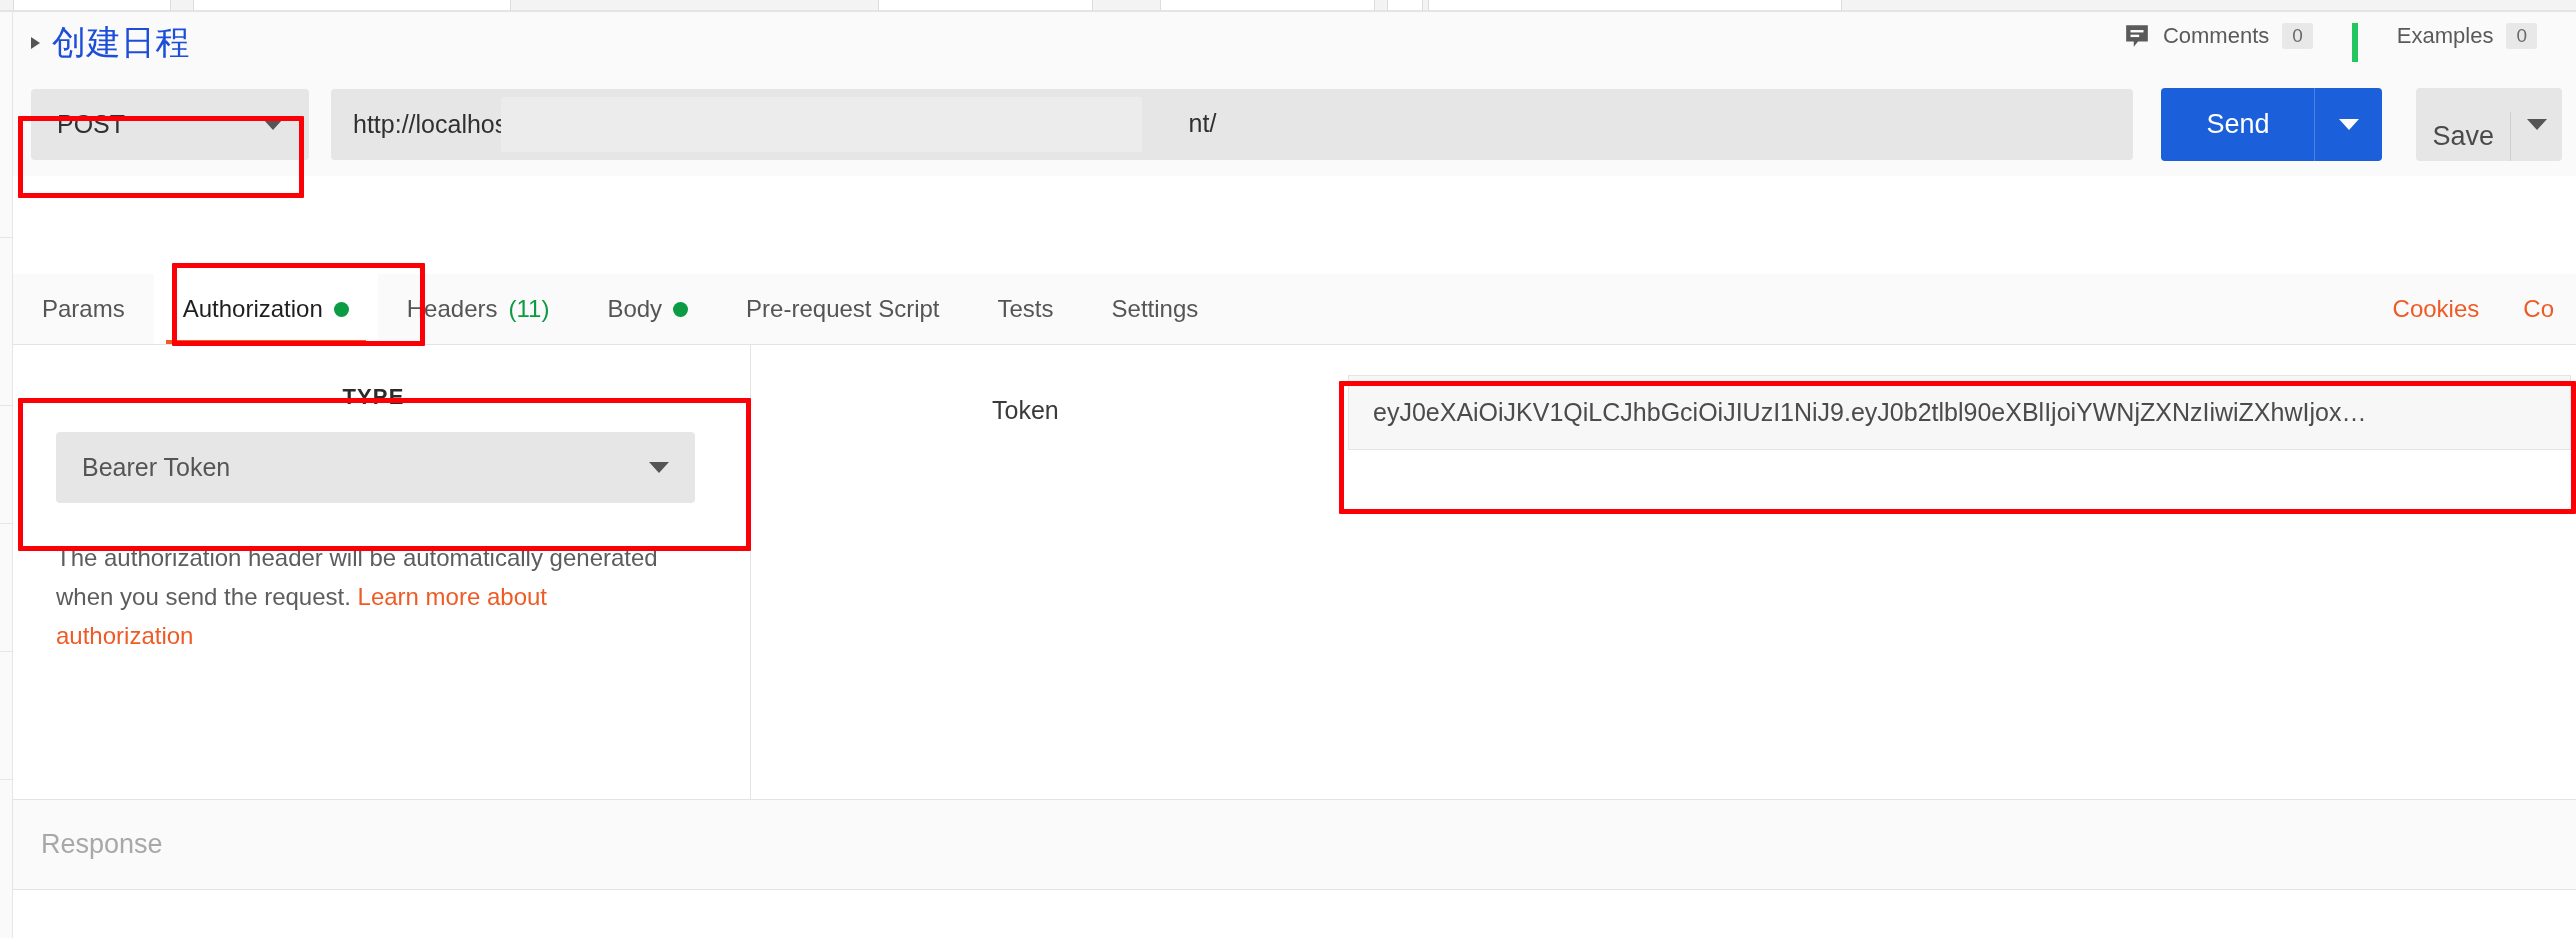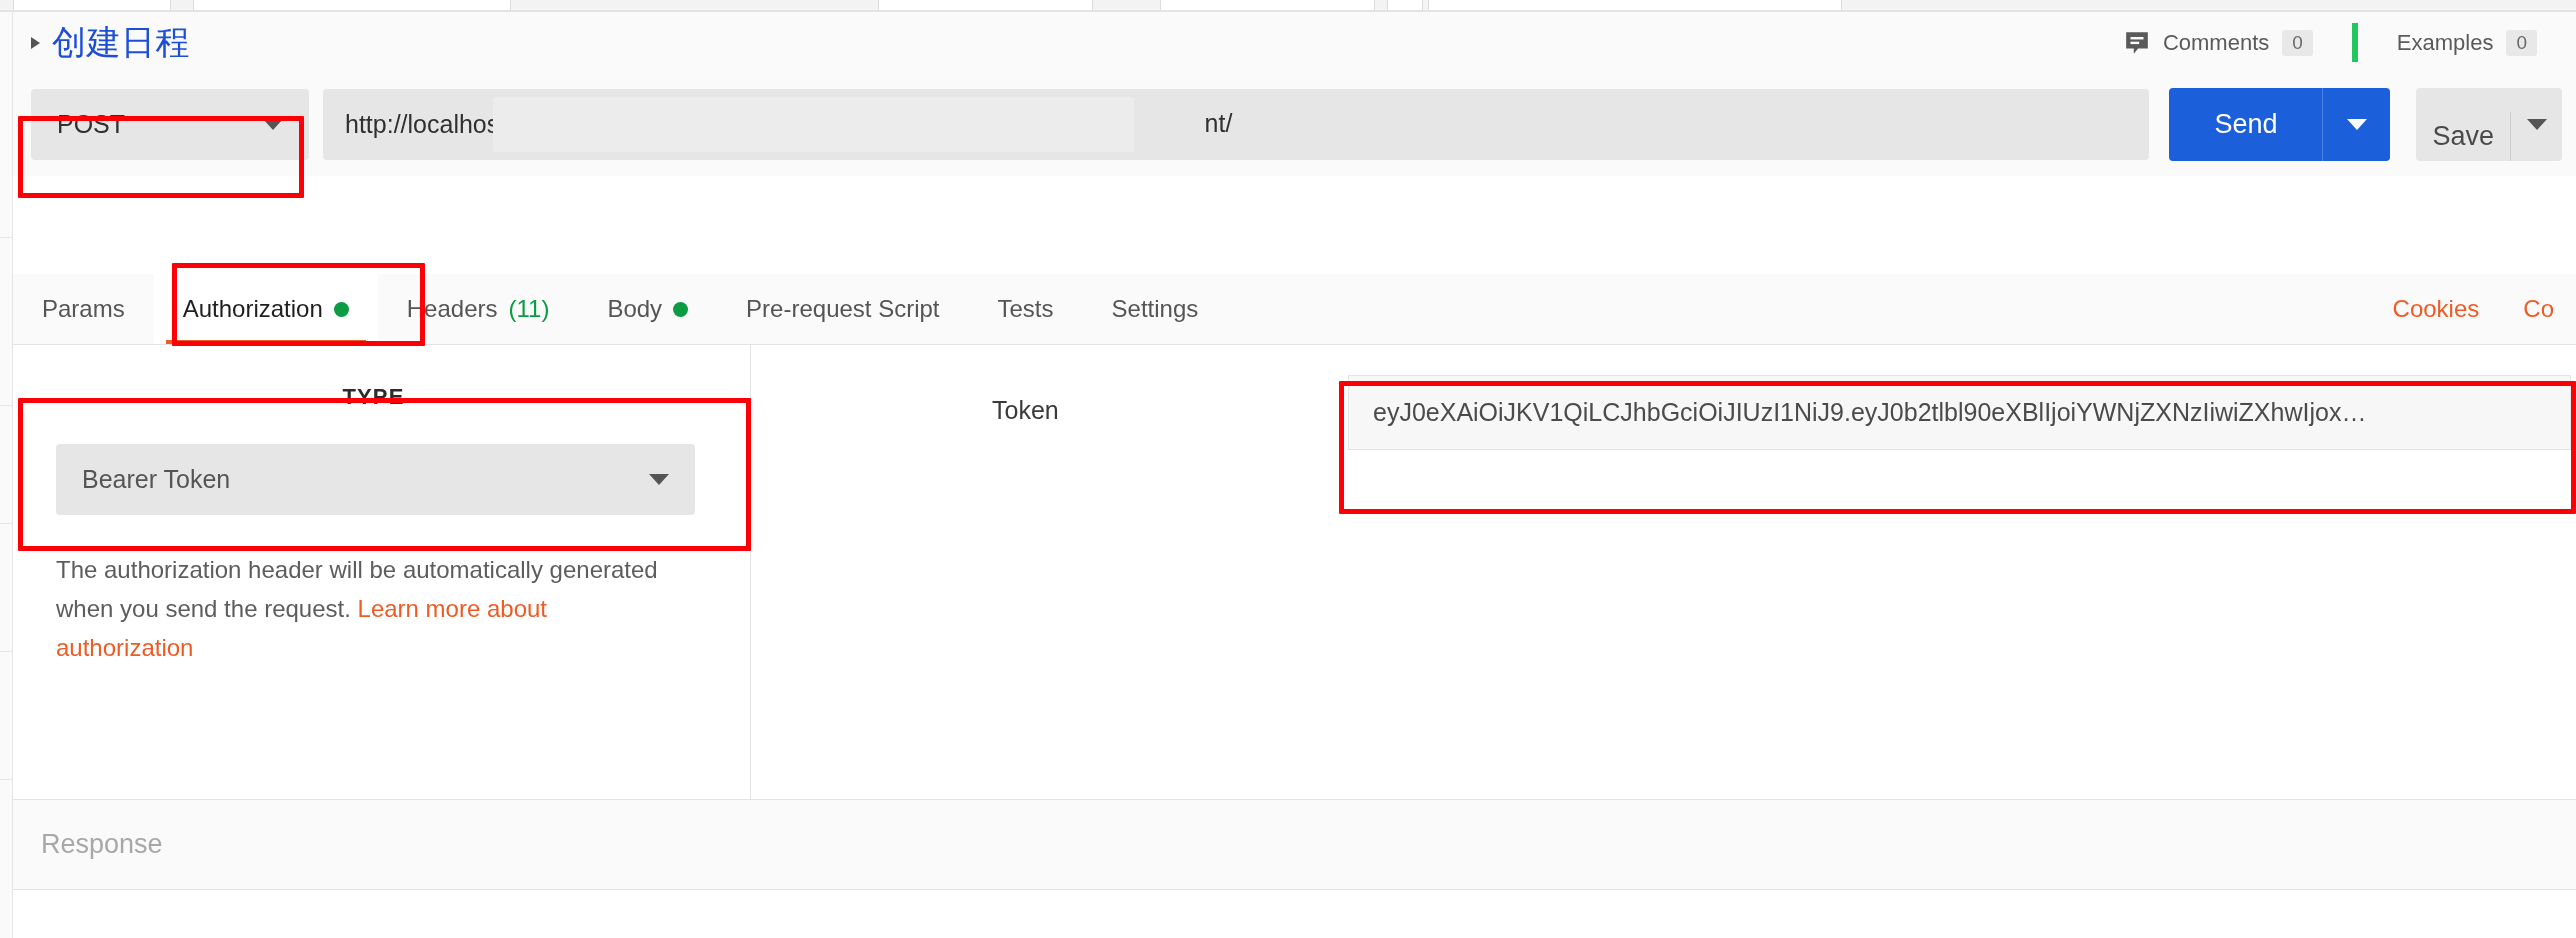"Comments" .head-item { align-items: center -> flex-start }
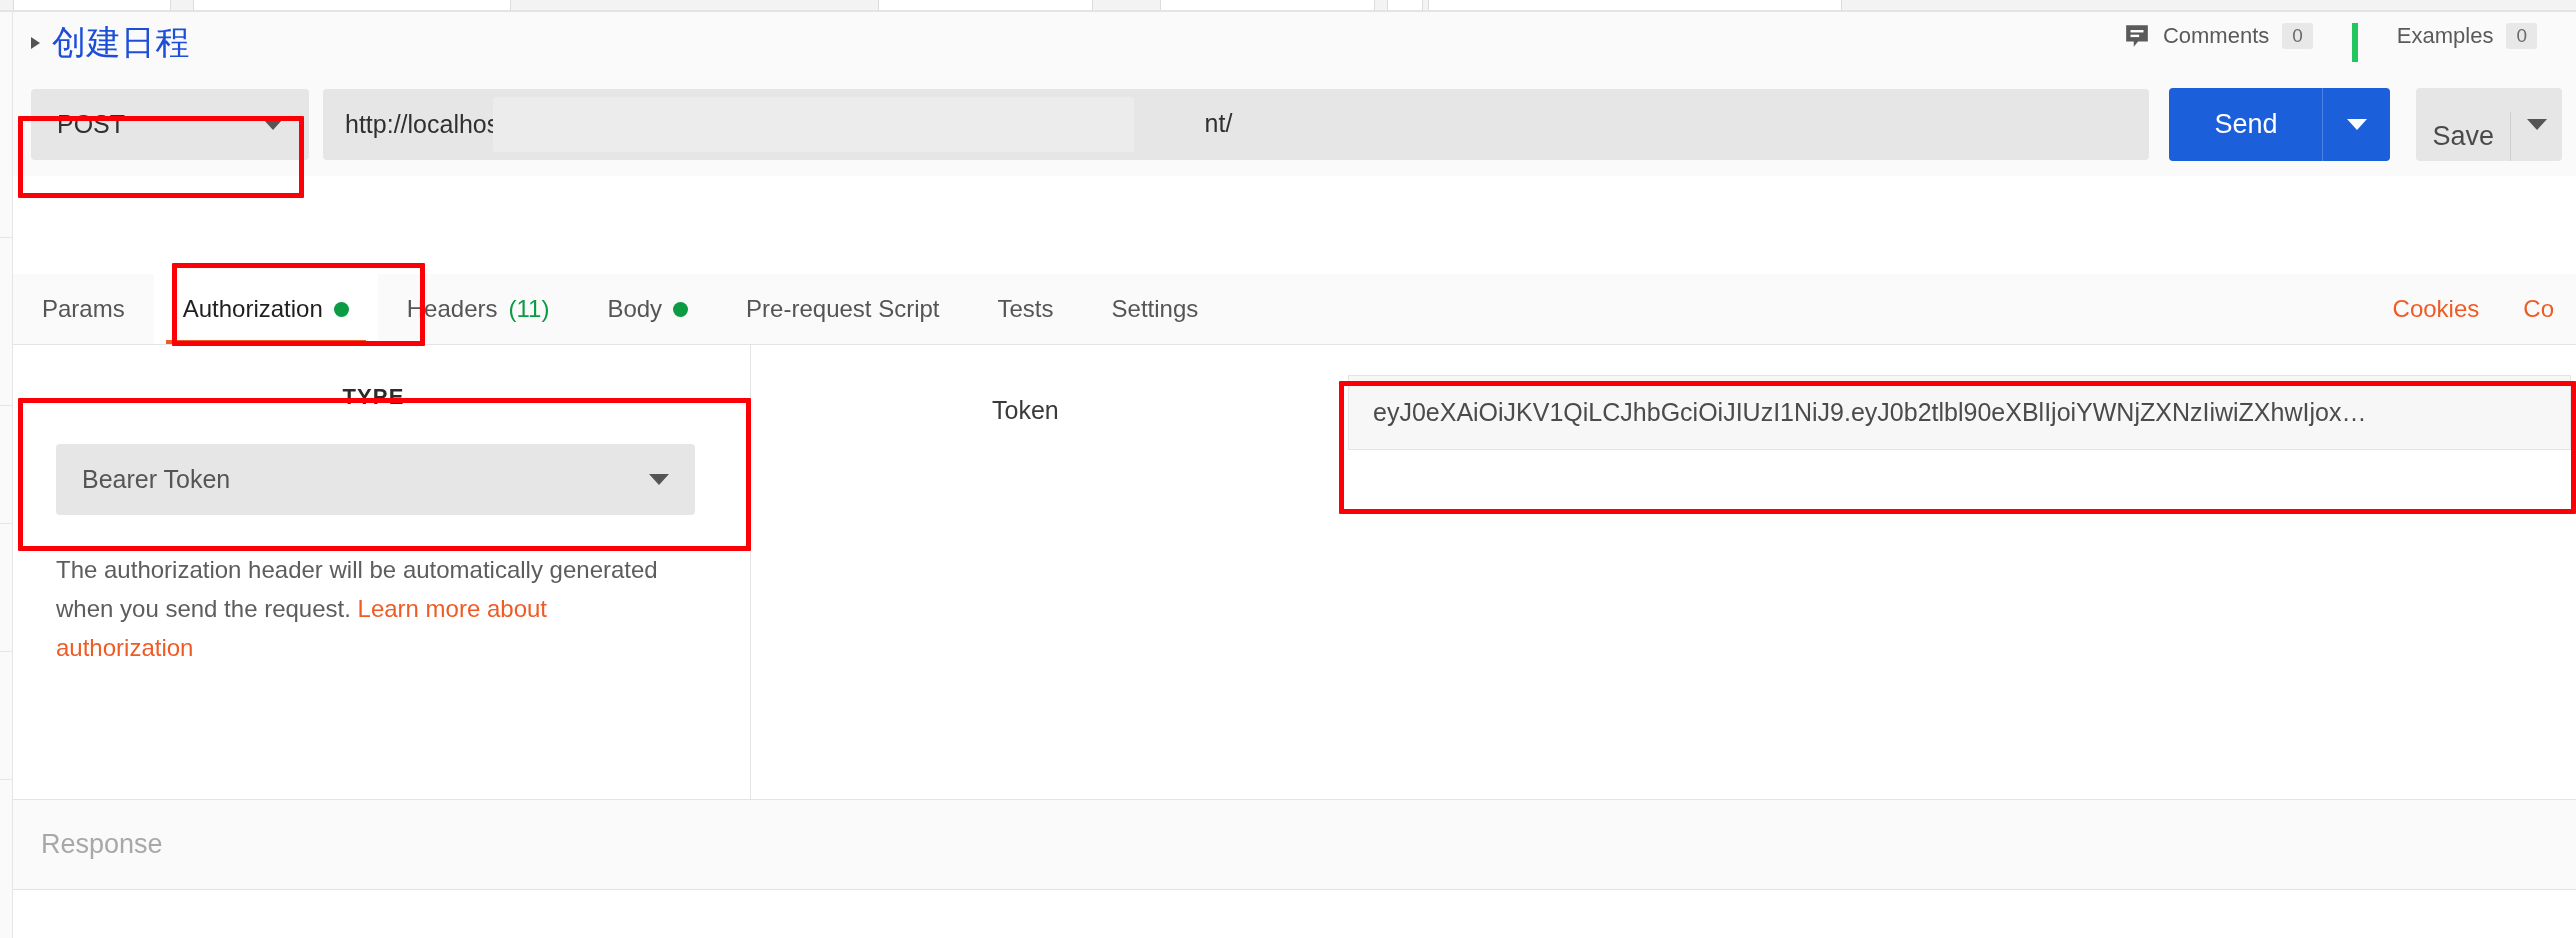"POST" .url-row { gap: none -> 8px }
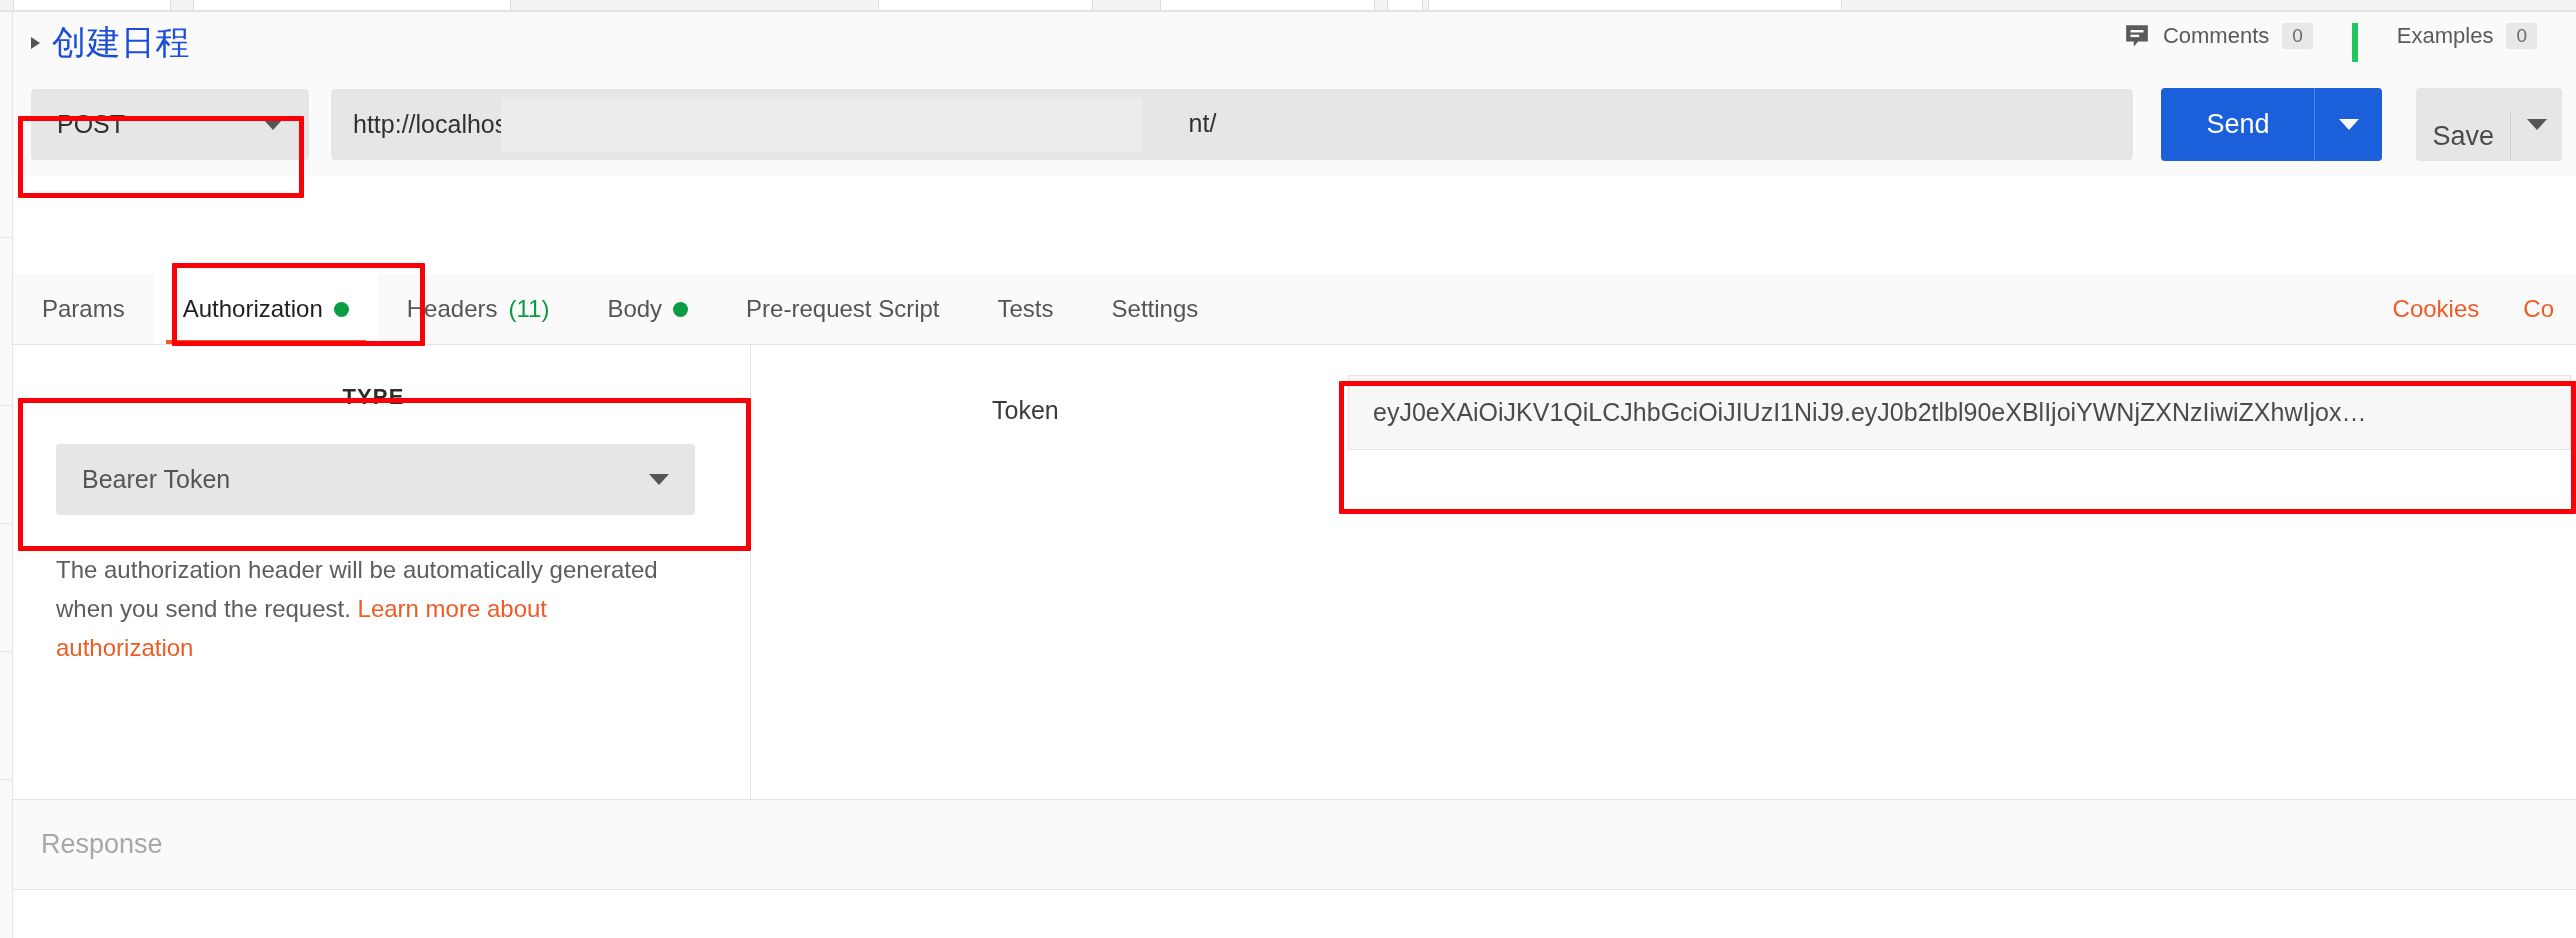"Bearer Token" .type-select { margin-top: 34px -> 22px }
